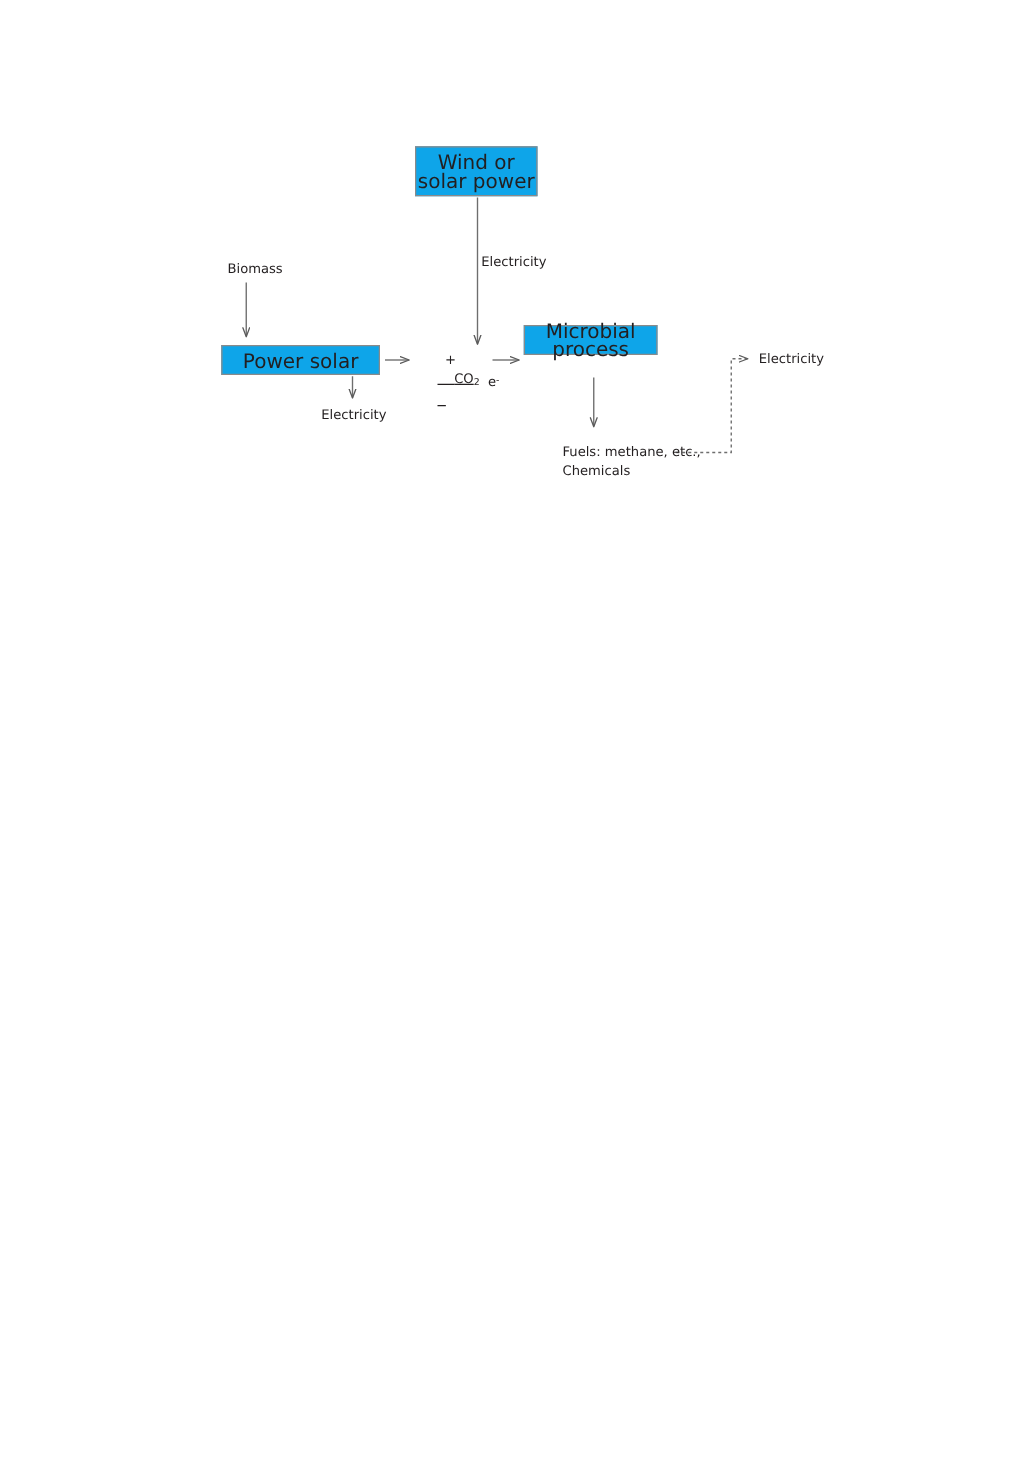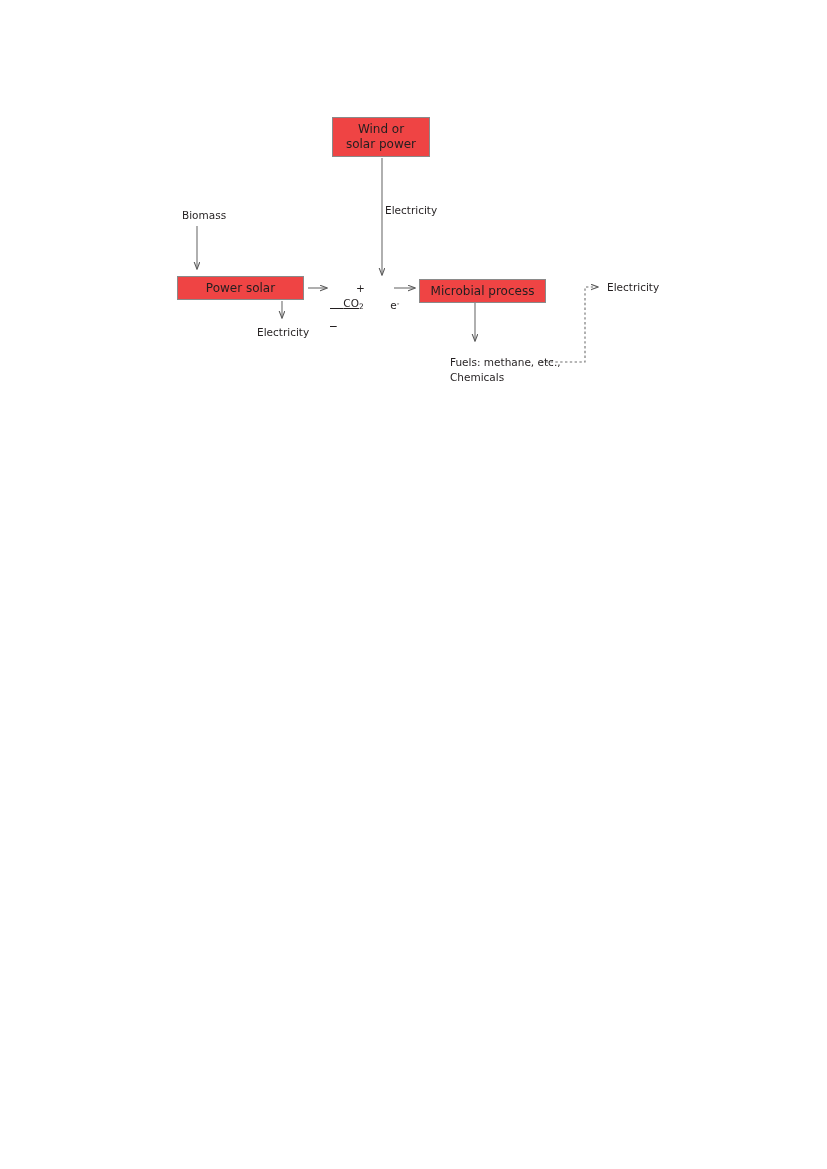"Wind or" .node-box { background: #ef4444 -> #0ea5e9; font-size: 12px -> 16px }
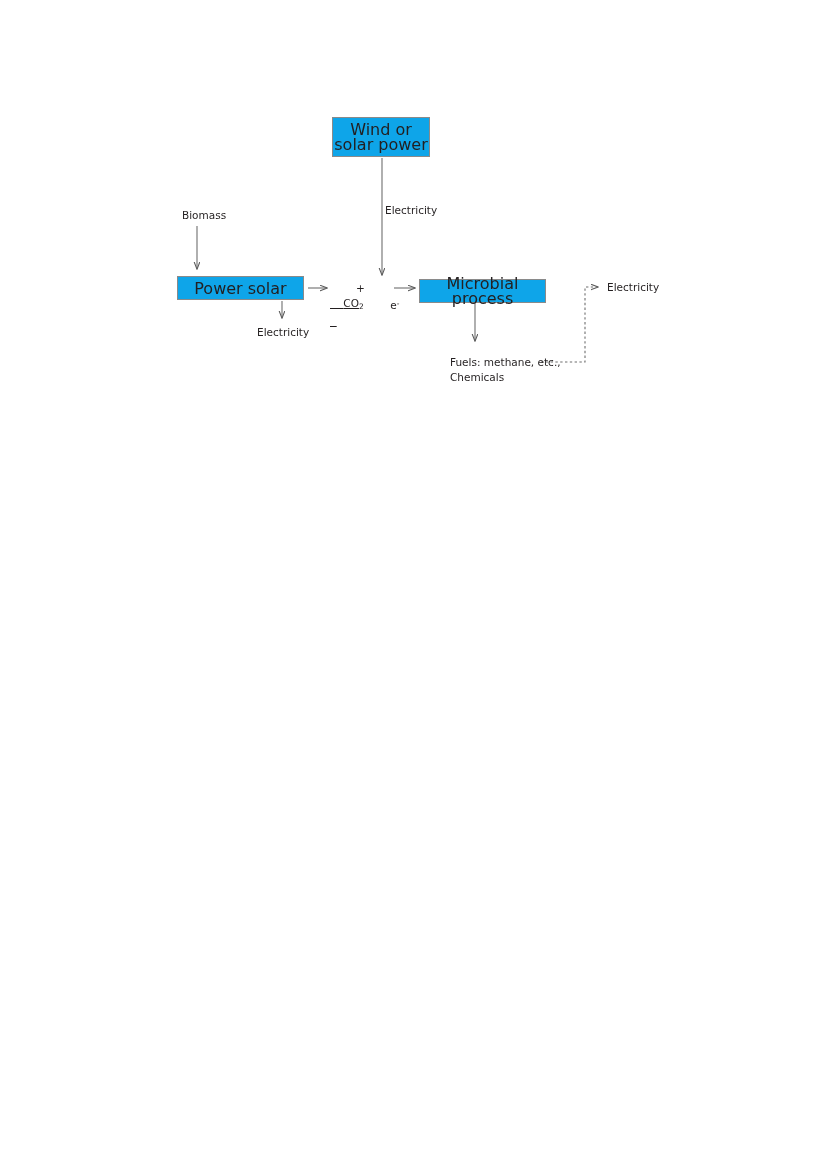"Microbial process" div.node-box { top: 279px -> 260px; width: 127px -> 107px }
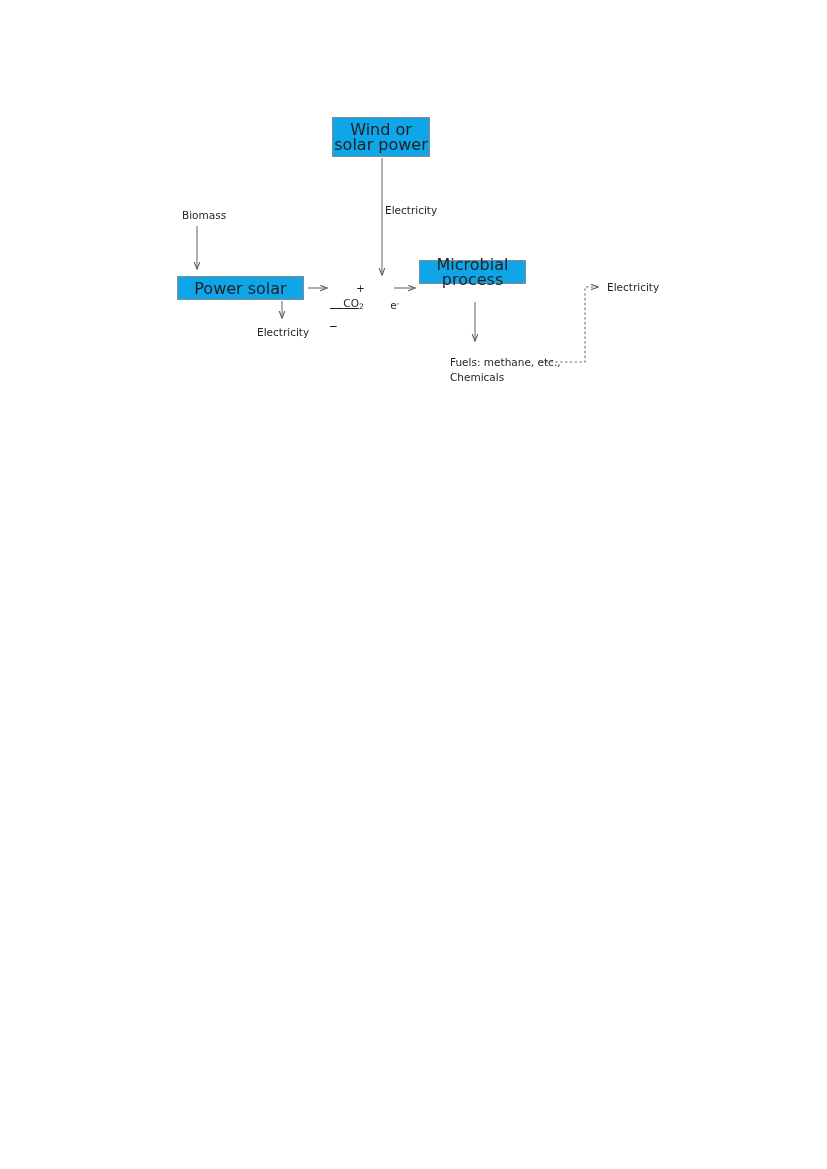"CO2" div.label { left: 330px -> 350px }
